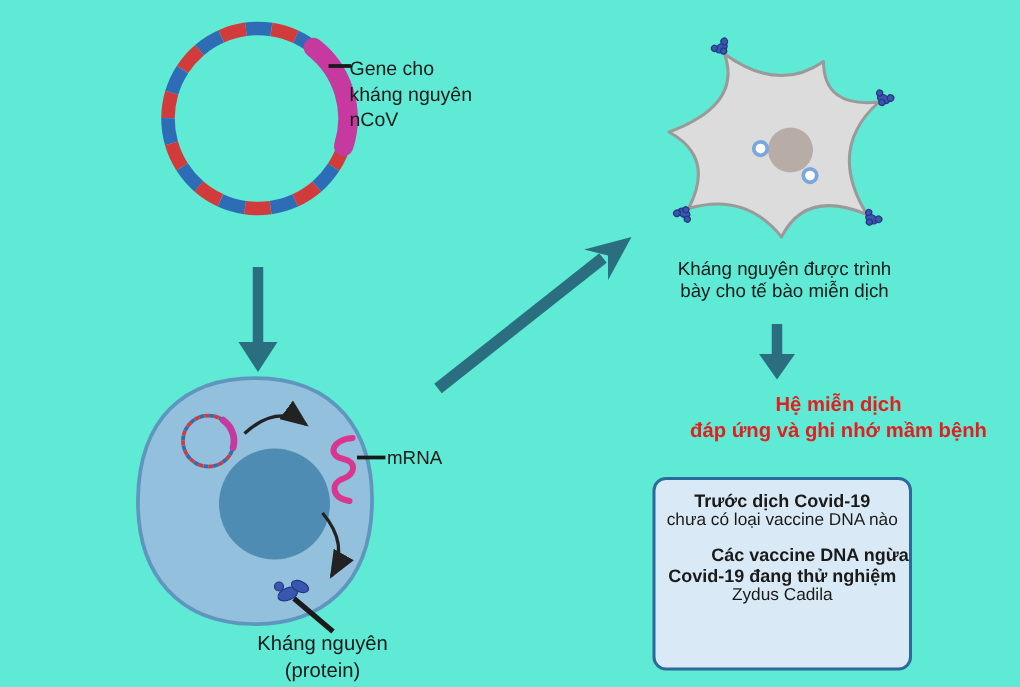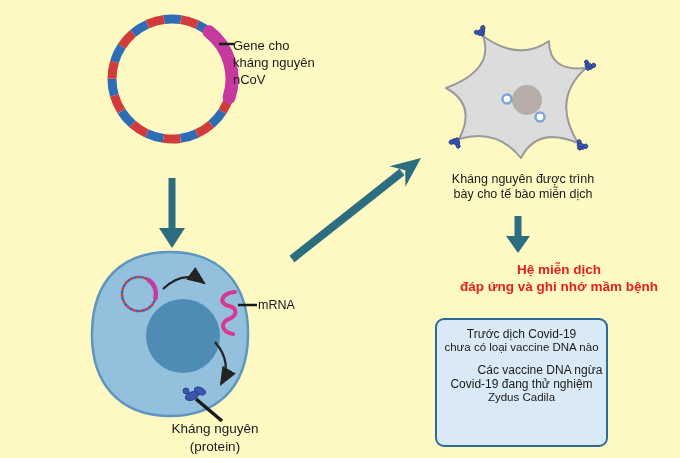"Gene cho" #stage { background: #fef9c3 -> #5eead4 }
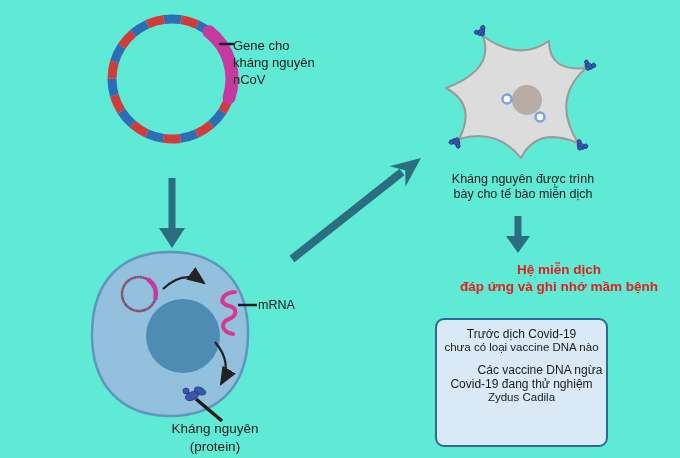"Trước dịch Covid-19" .info-box .b { font-weight: normal -> bold }
